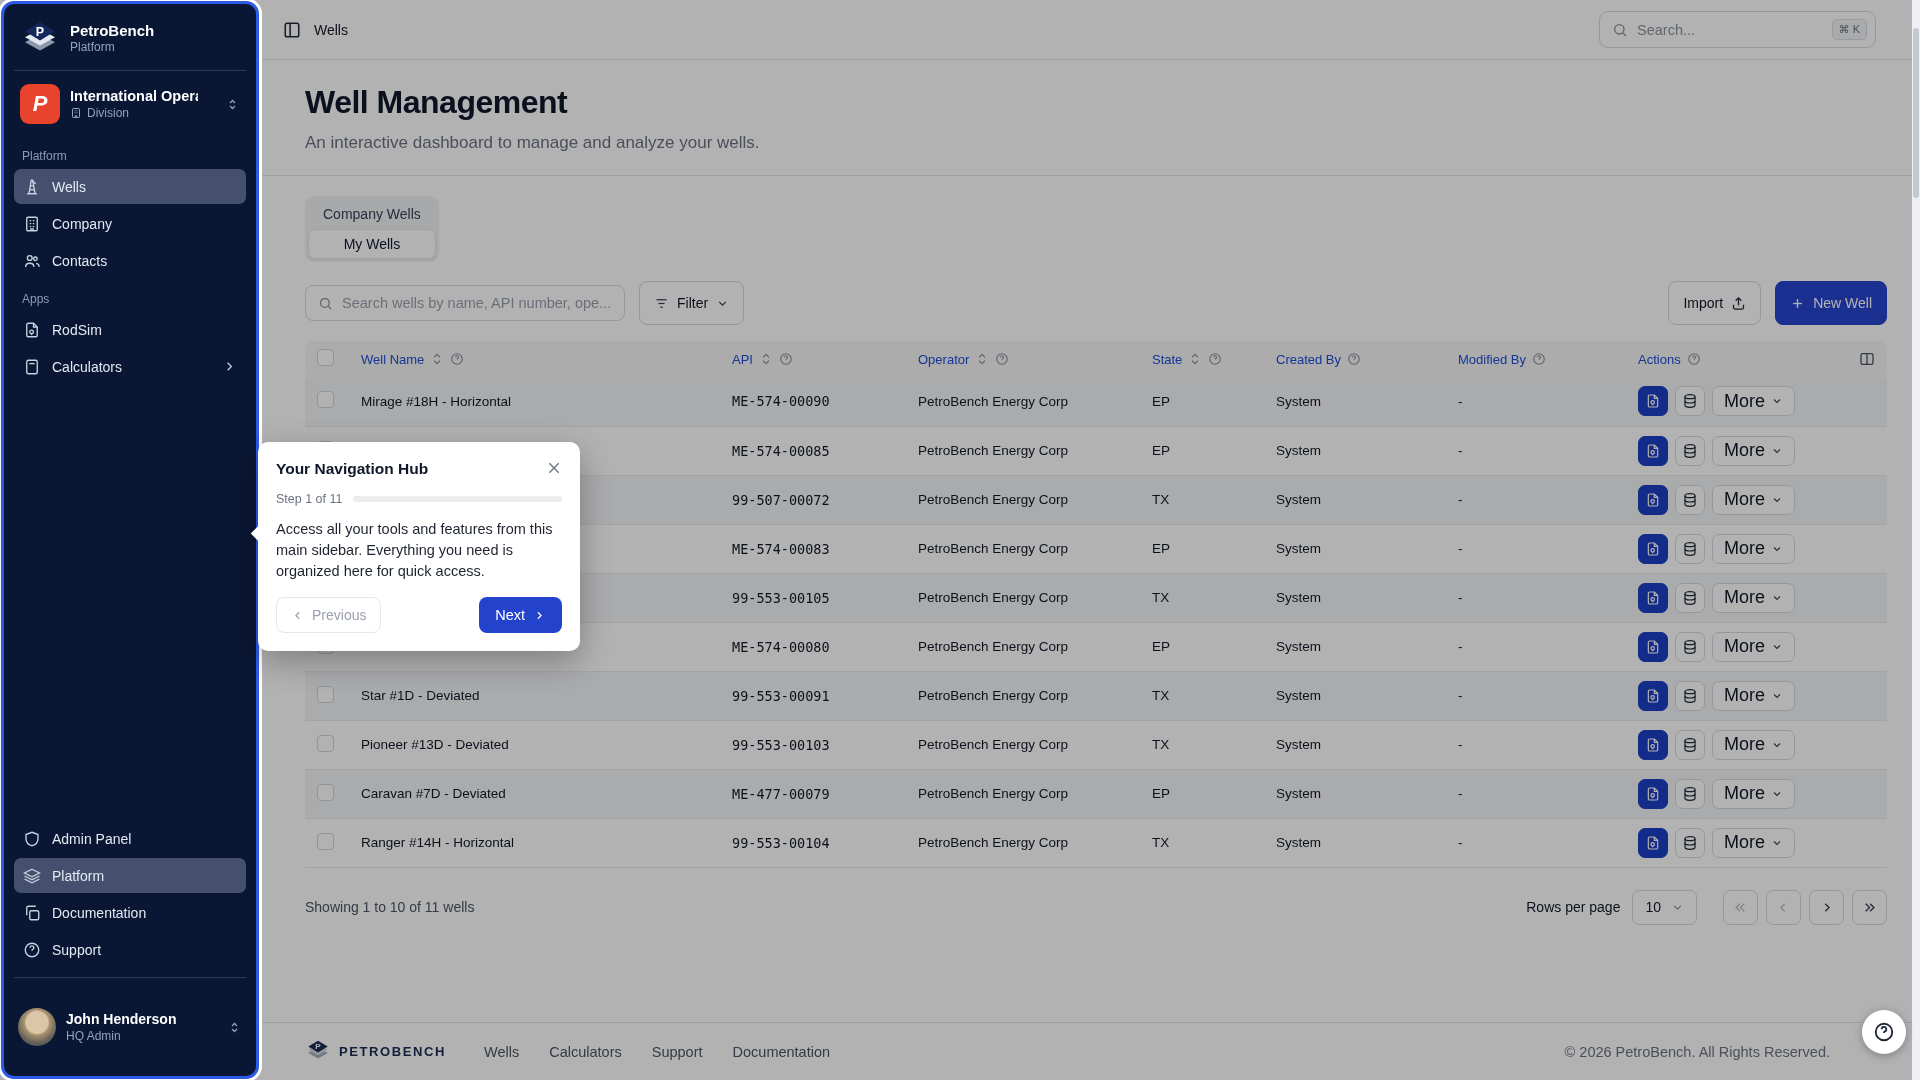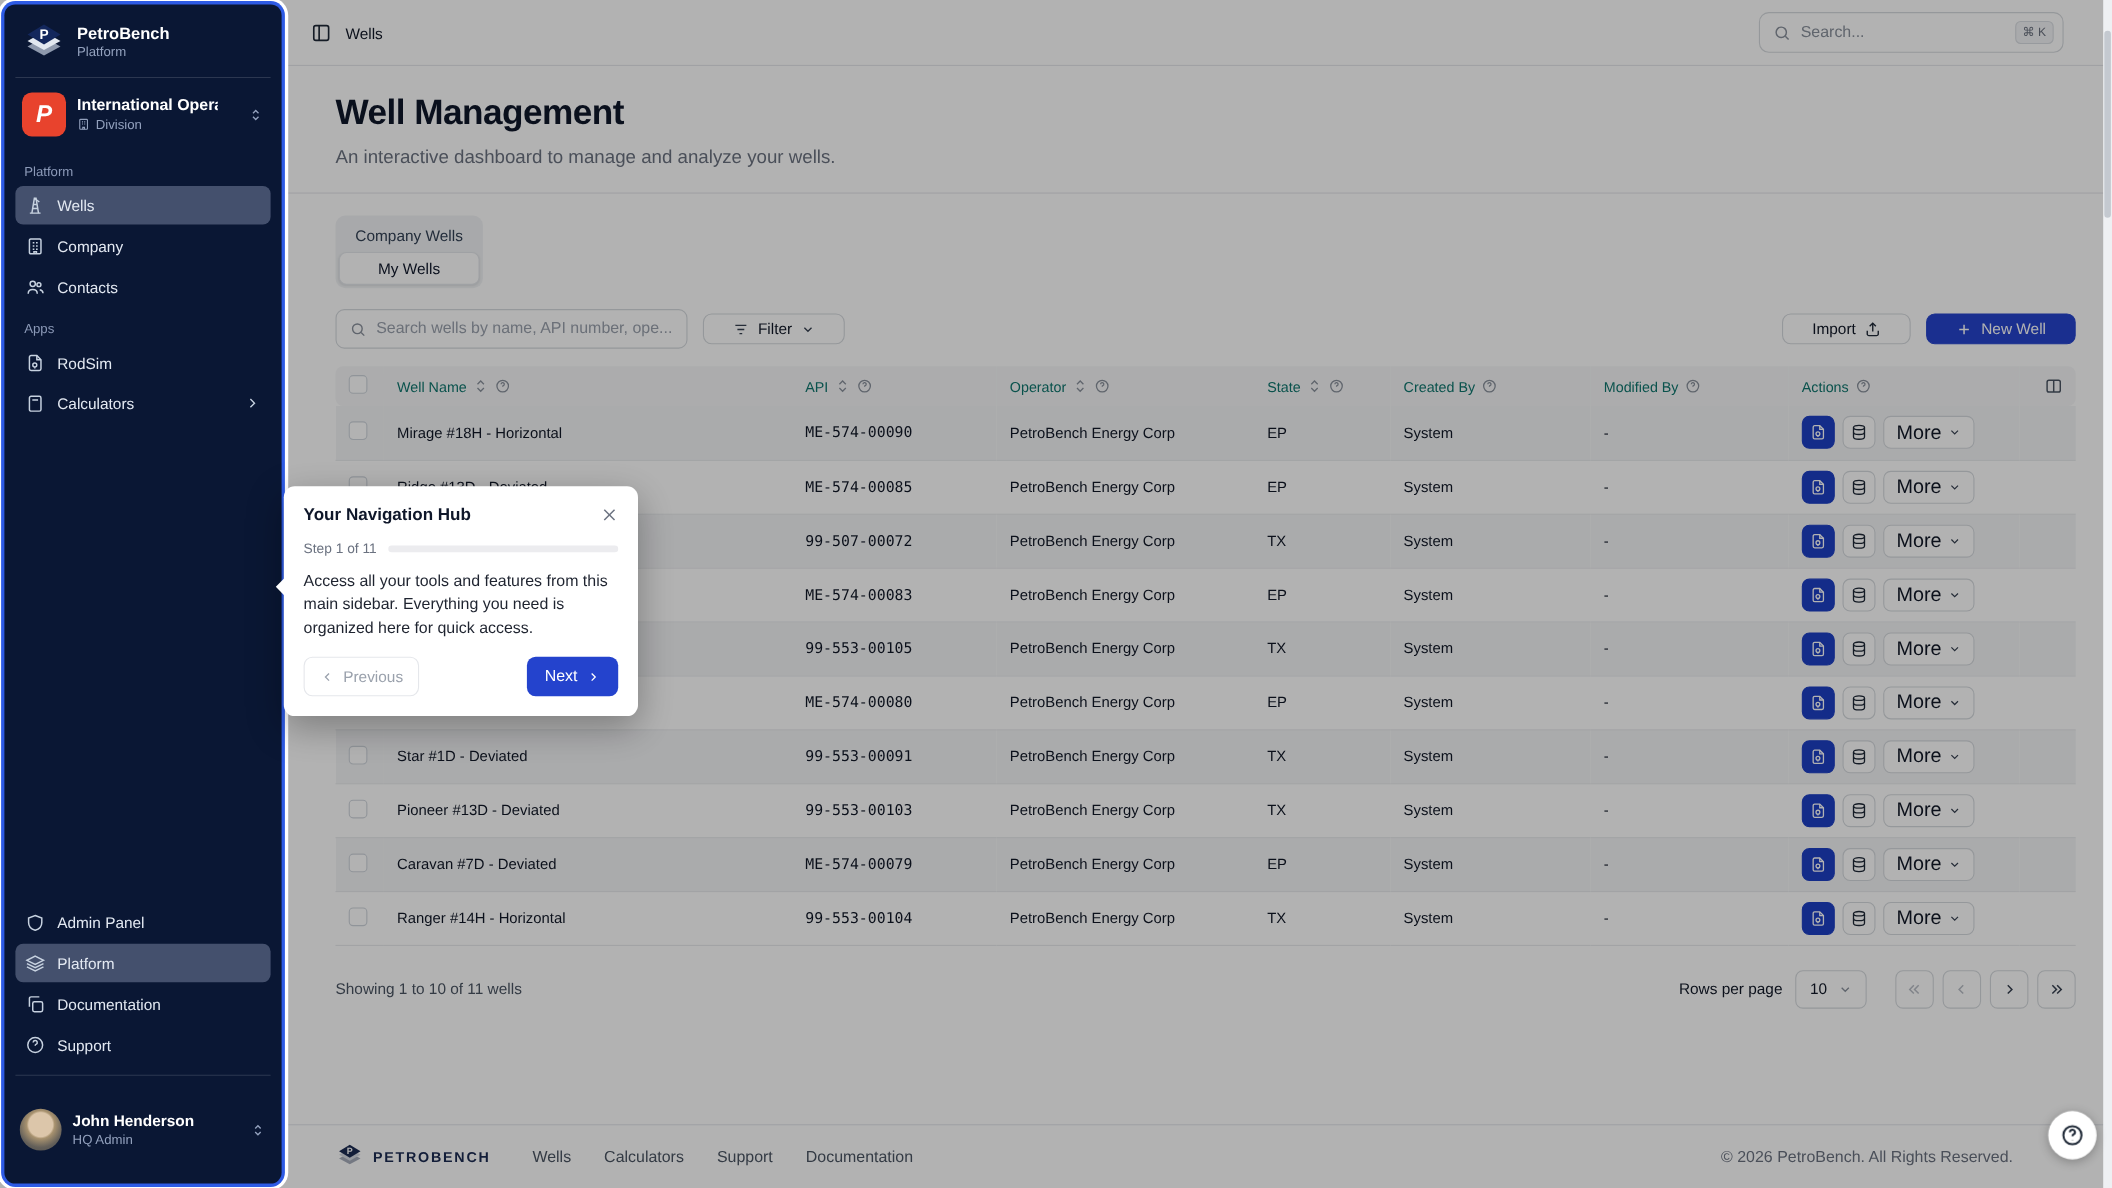"Filter" .btn { height: 28px -> 44px; padding: 0 26px -> 0 14px }
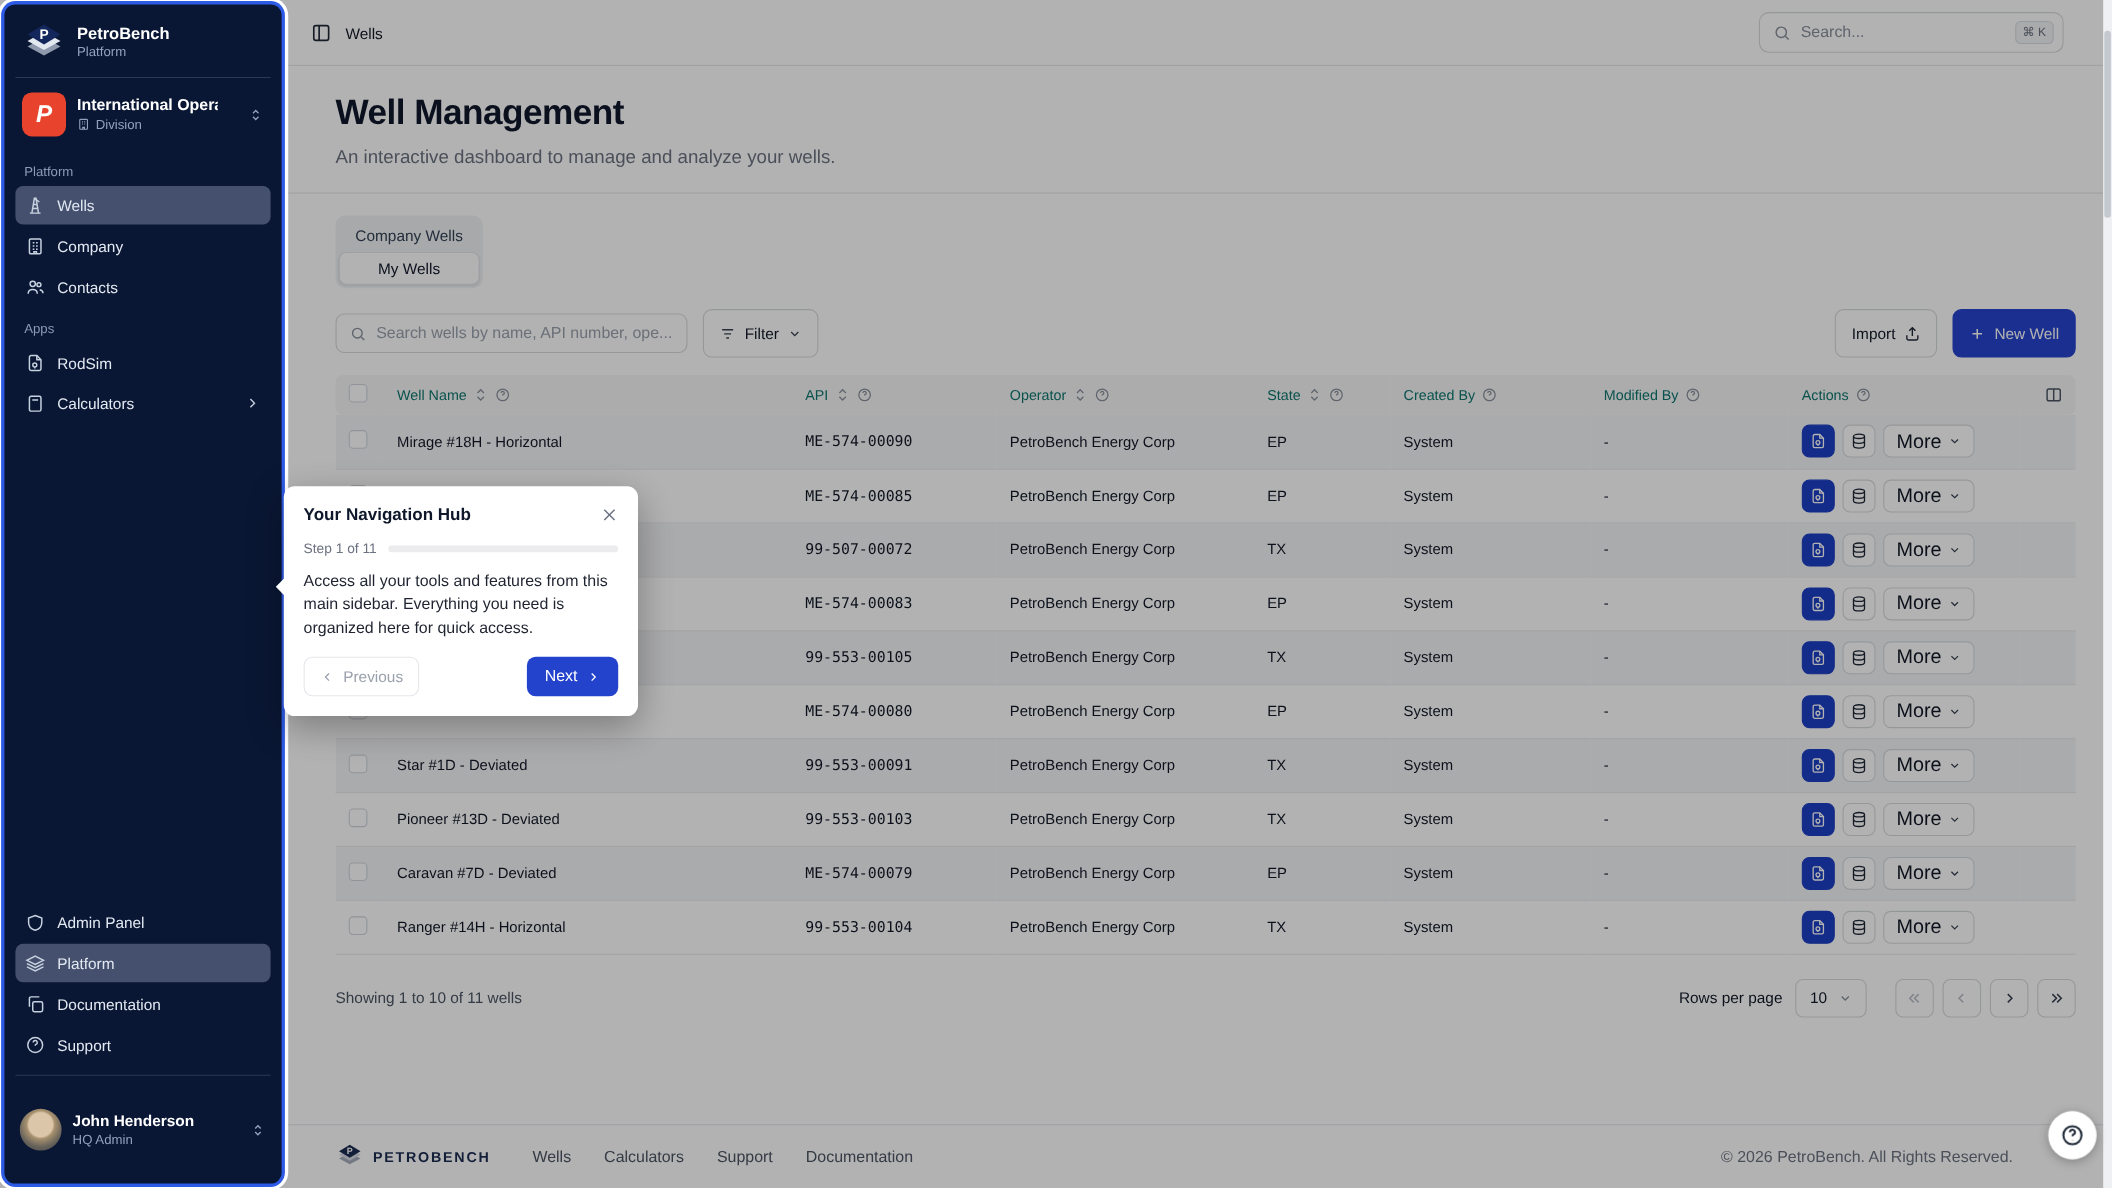"Well Name" table.wells thead th { color: #0f766e -> #1d4ed8 }
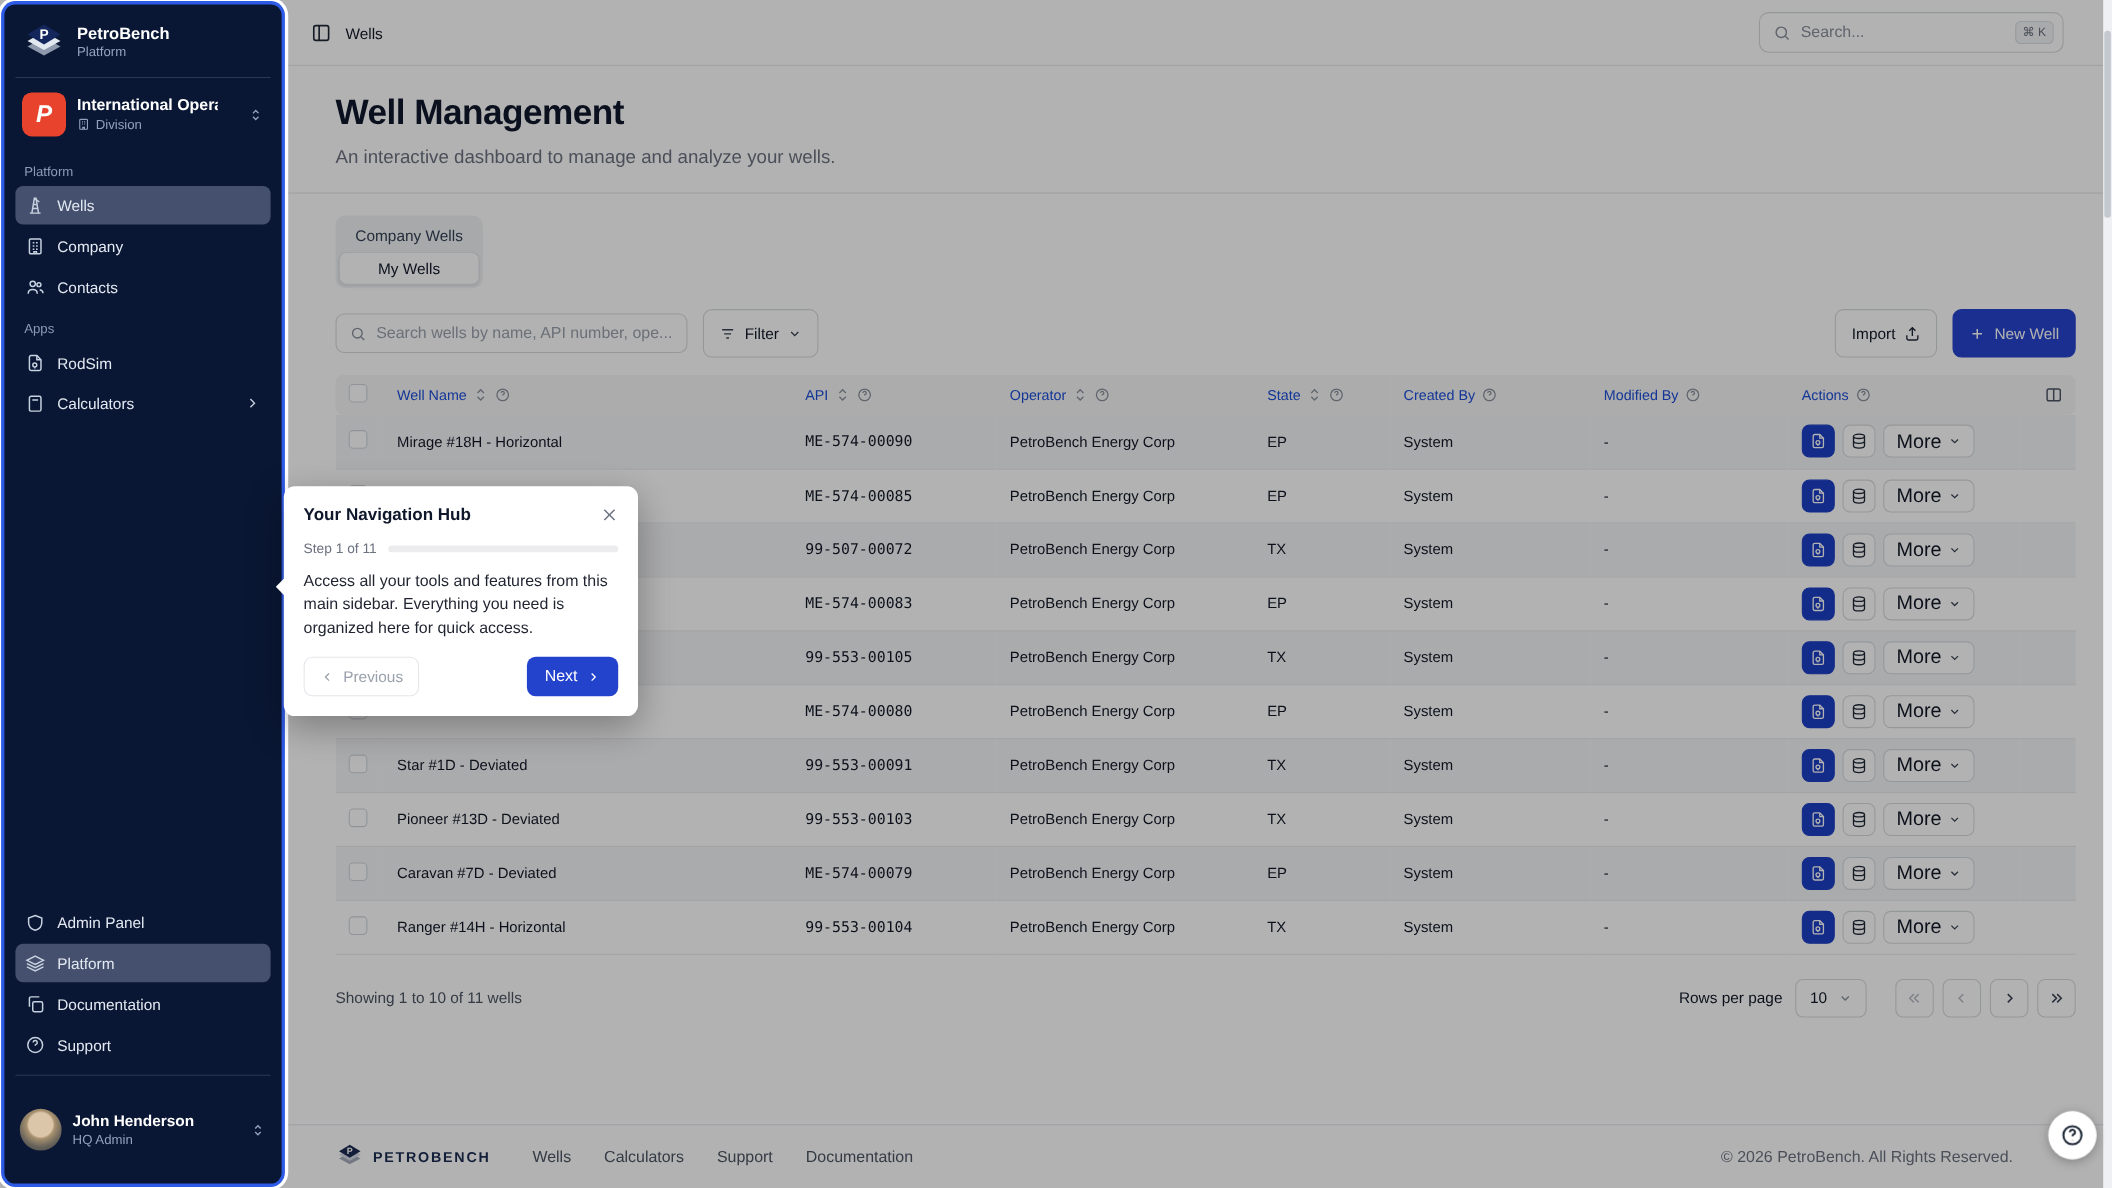"ME-574-00079" td.cell-api { text: ME-574-00079 -> ME-477-00079 }
